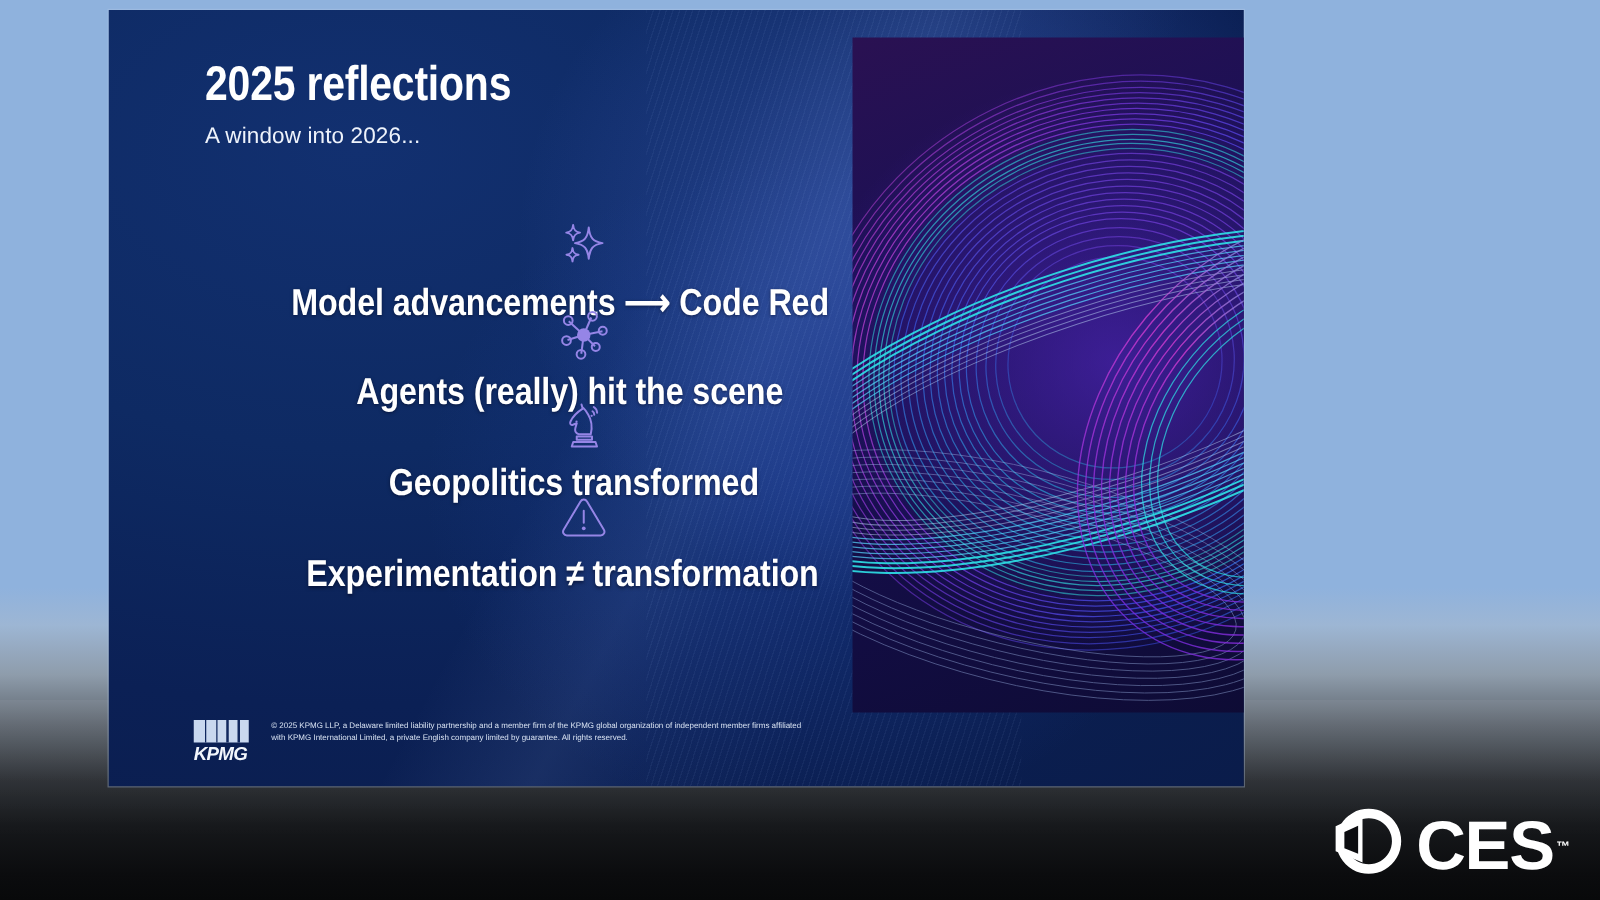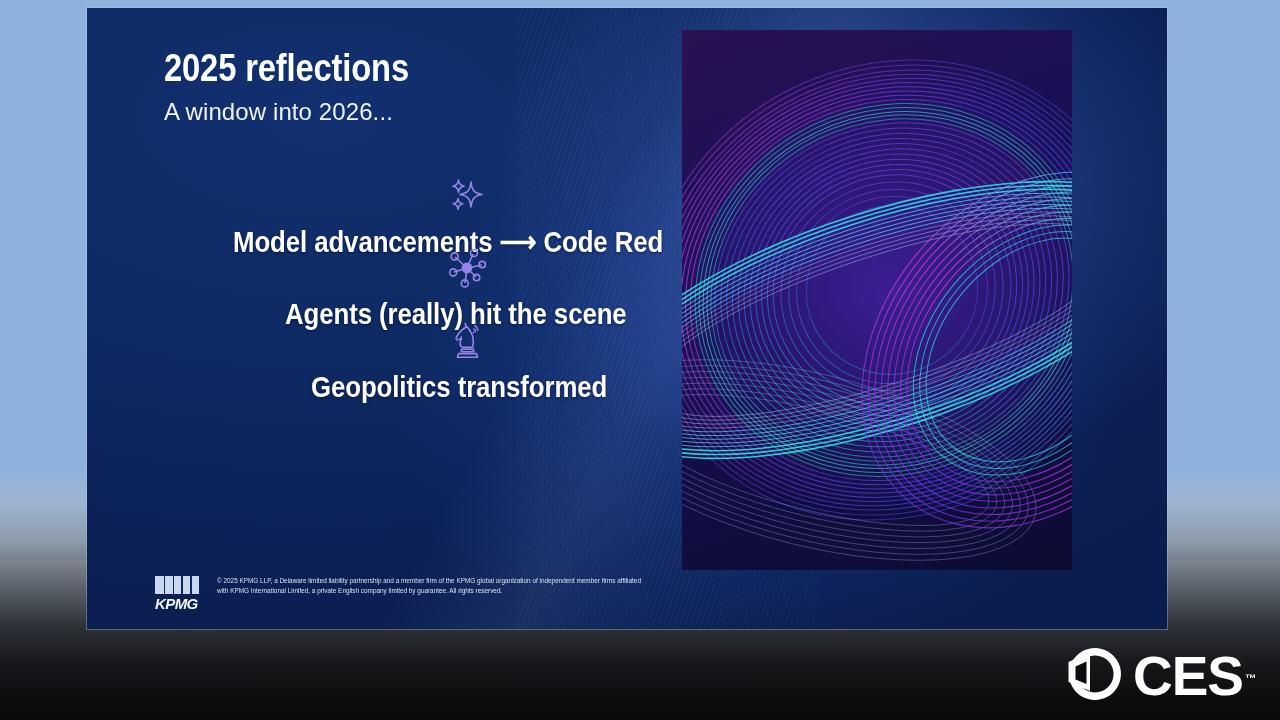"2025 reflections" #slide { width: 1080px -> 908px }
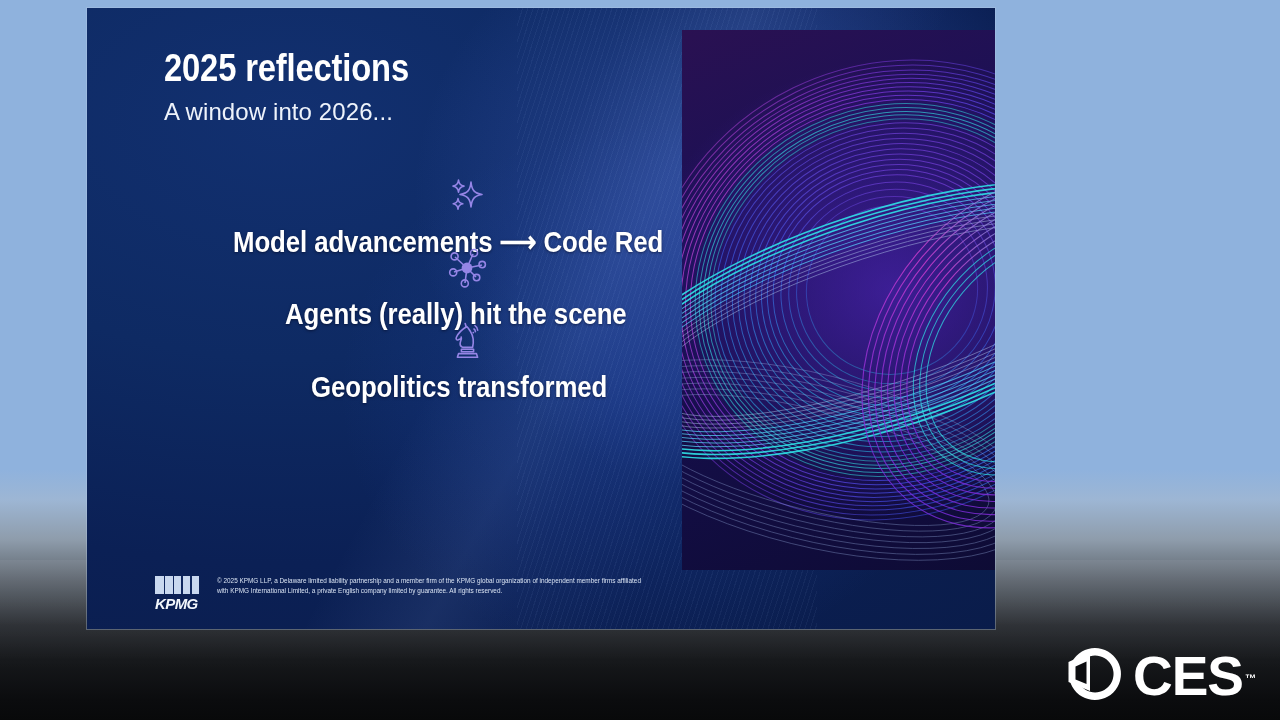"A window into 2026..." #subtitle { font-size: 24px -> 18px }
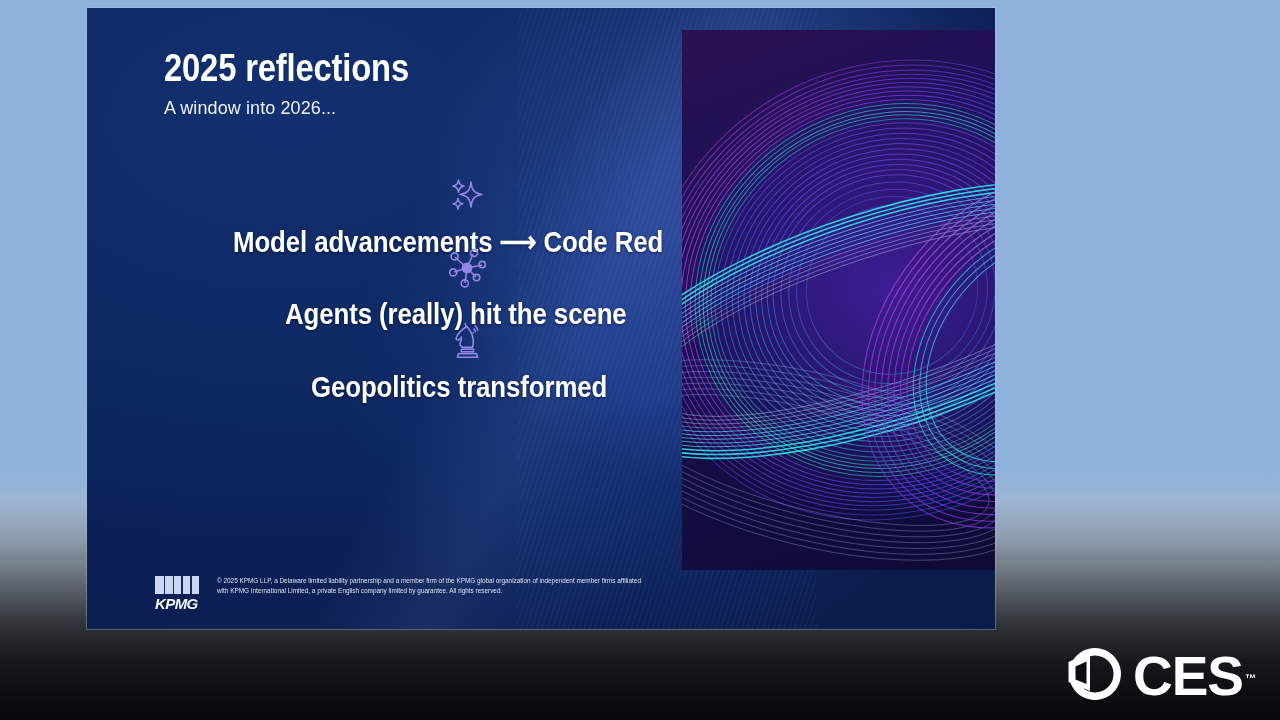"Experimentation ≠ transformation" div.bullet { html: none -> <div> <span> <svg> <path></path> <line></line> <circle></circle> </svg> </span> <span>Experimentation ≠ transformation</span> </div> }
